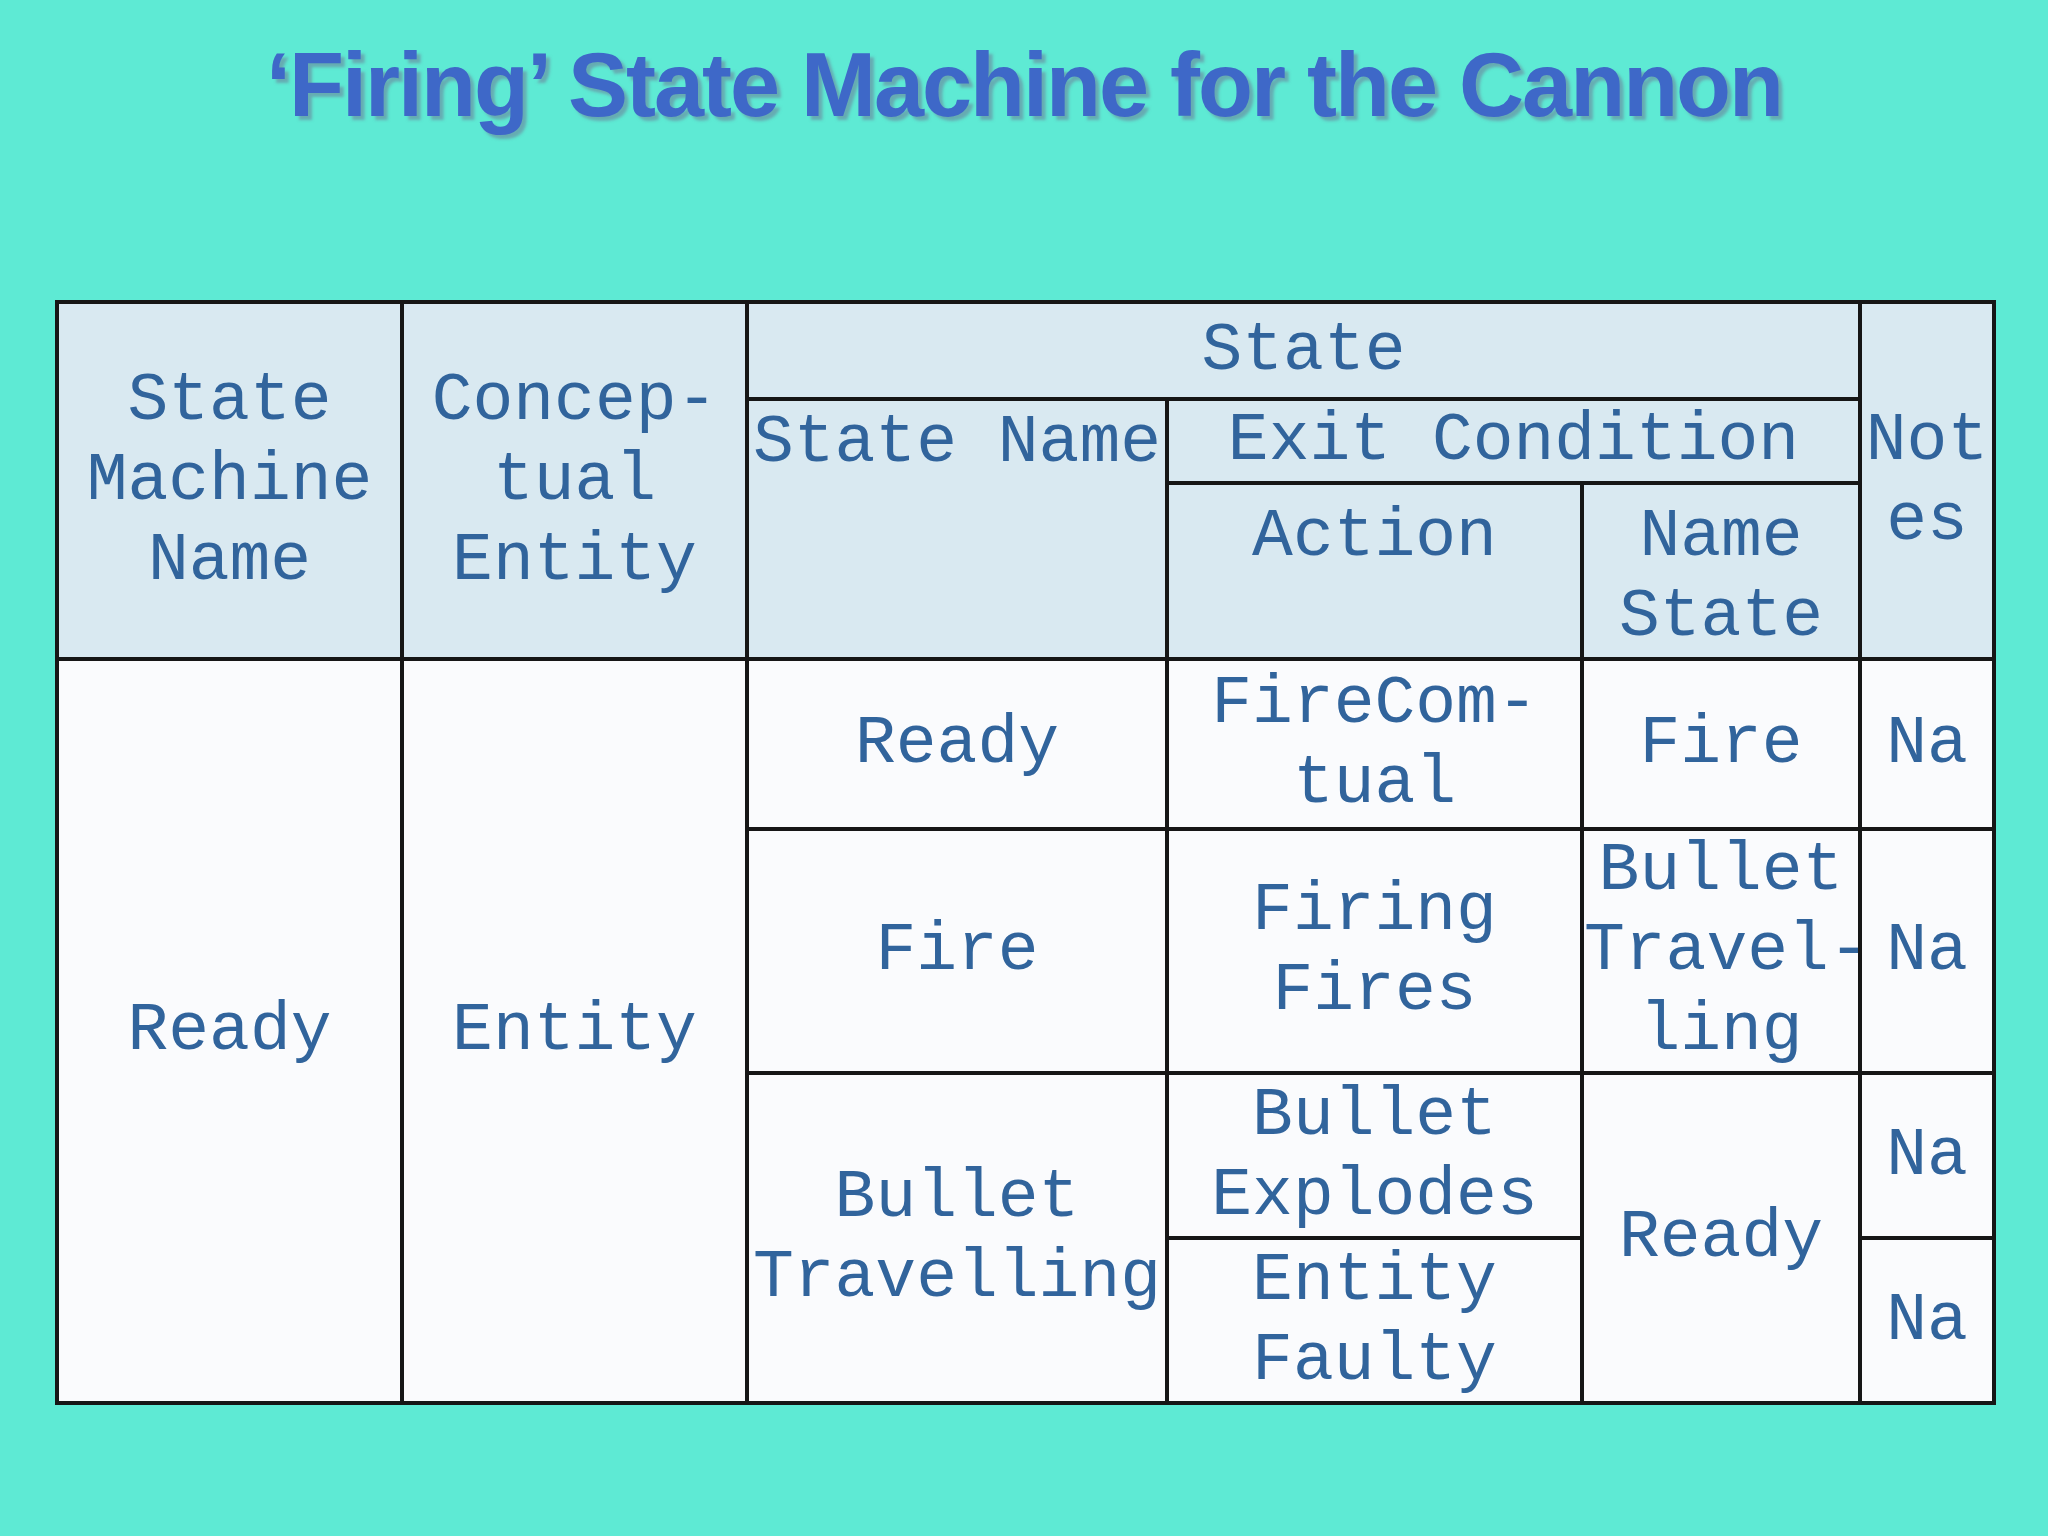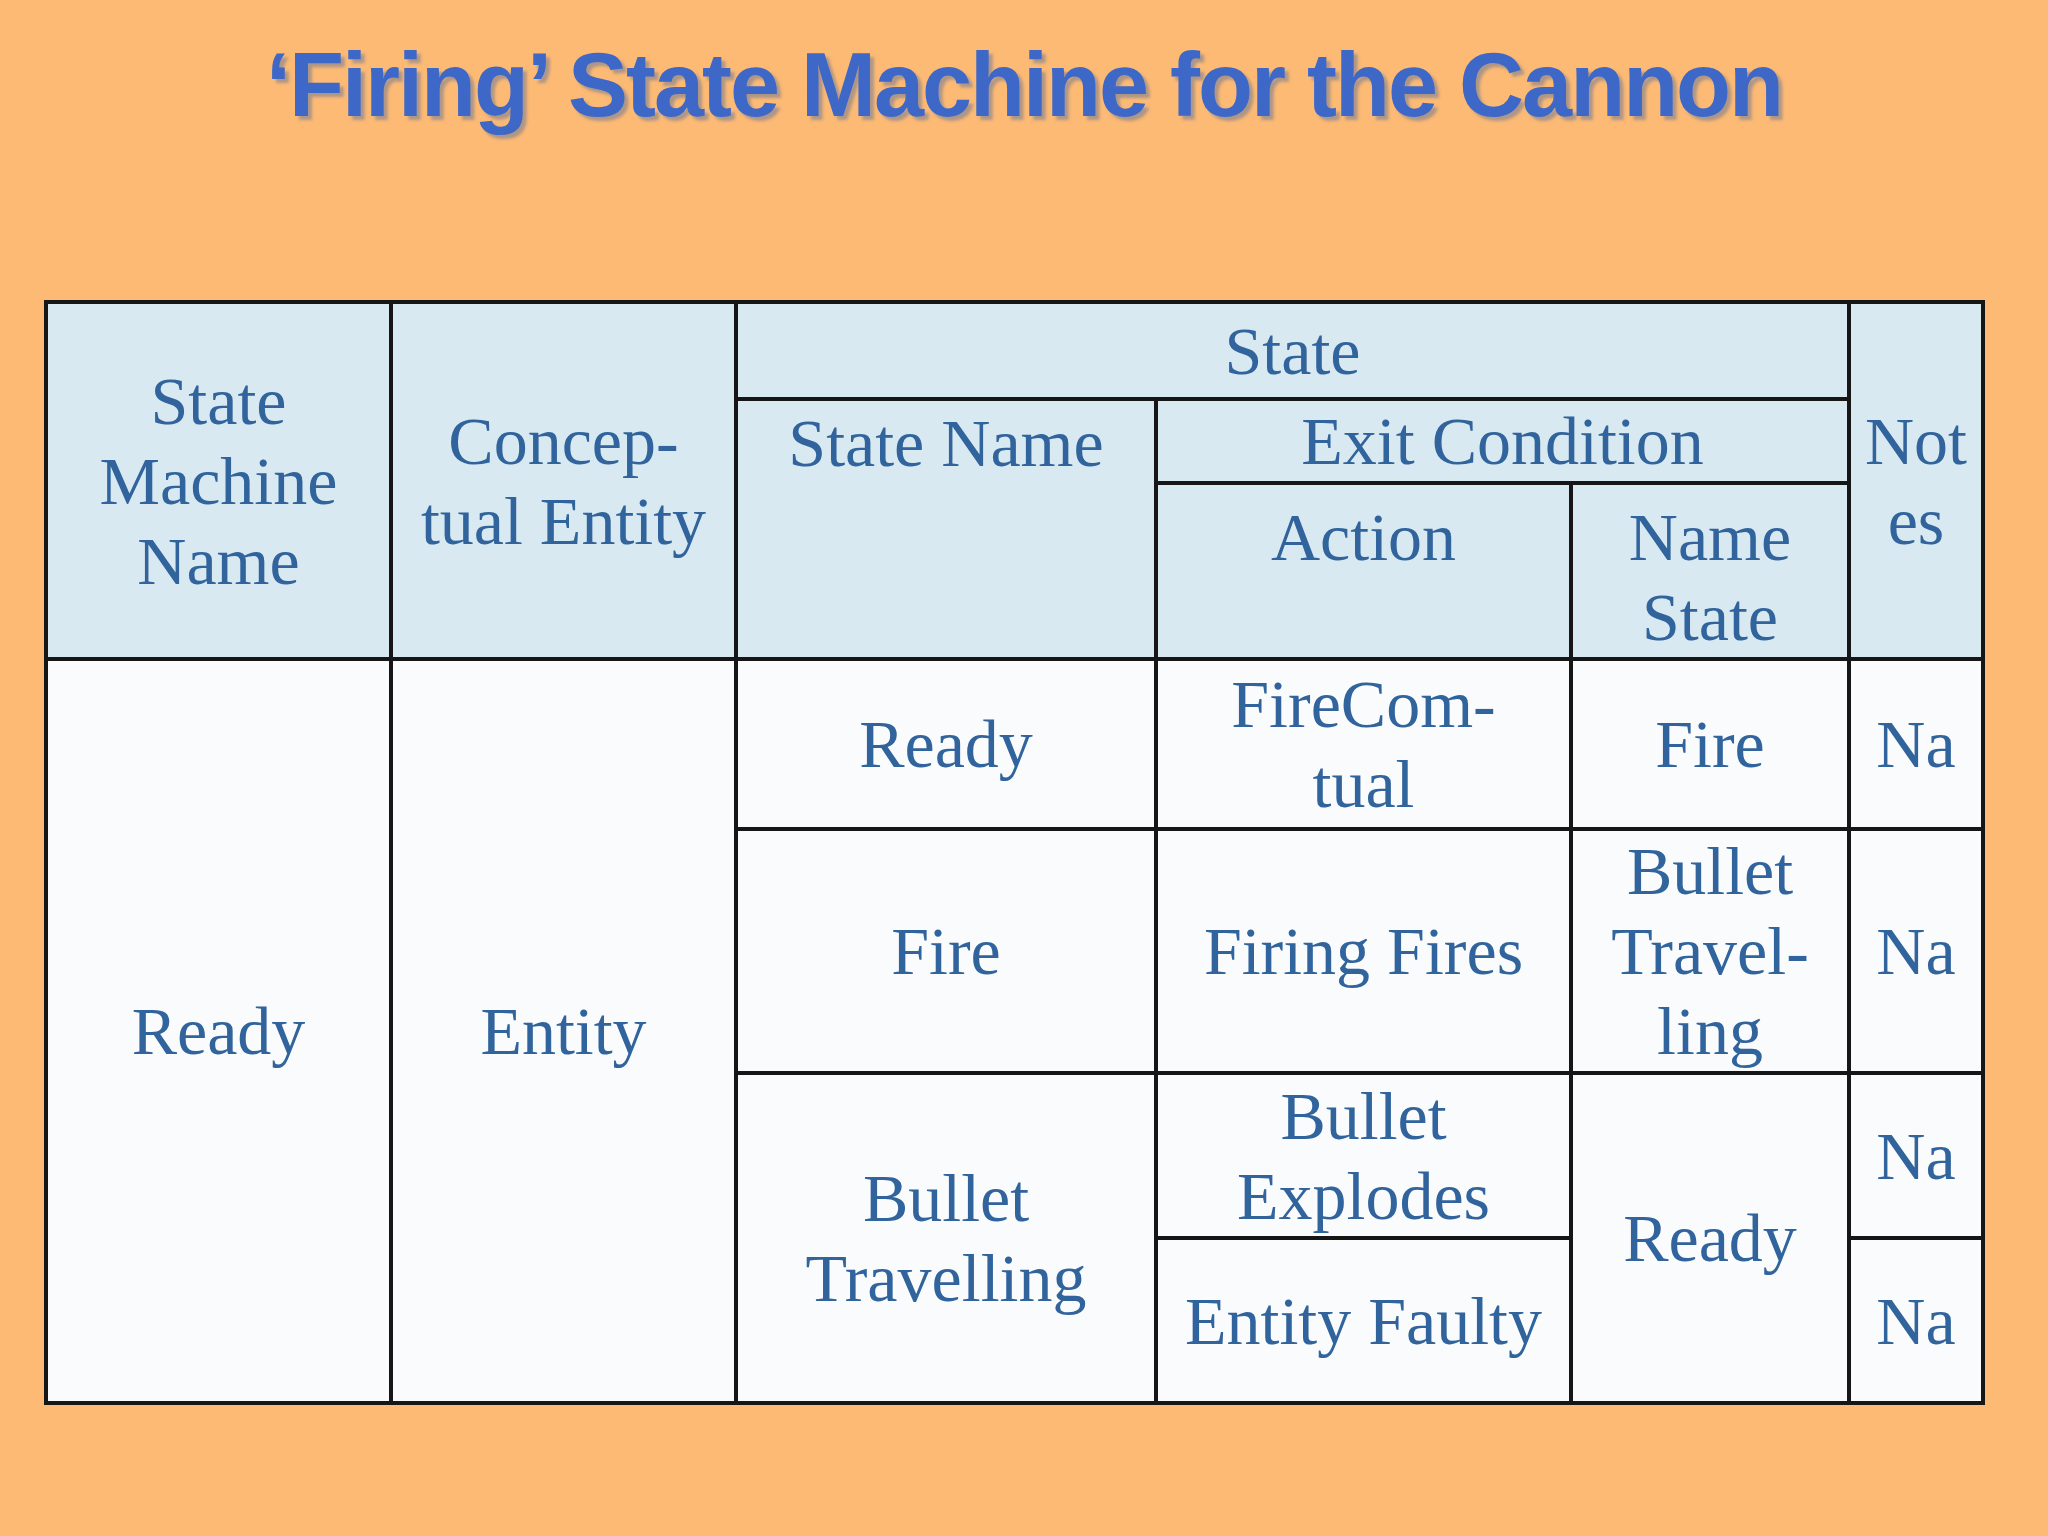"‘Firing’ State Machine for the" .slide { background: #fdba74 -> #5eead4 }
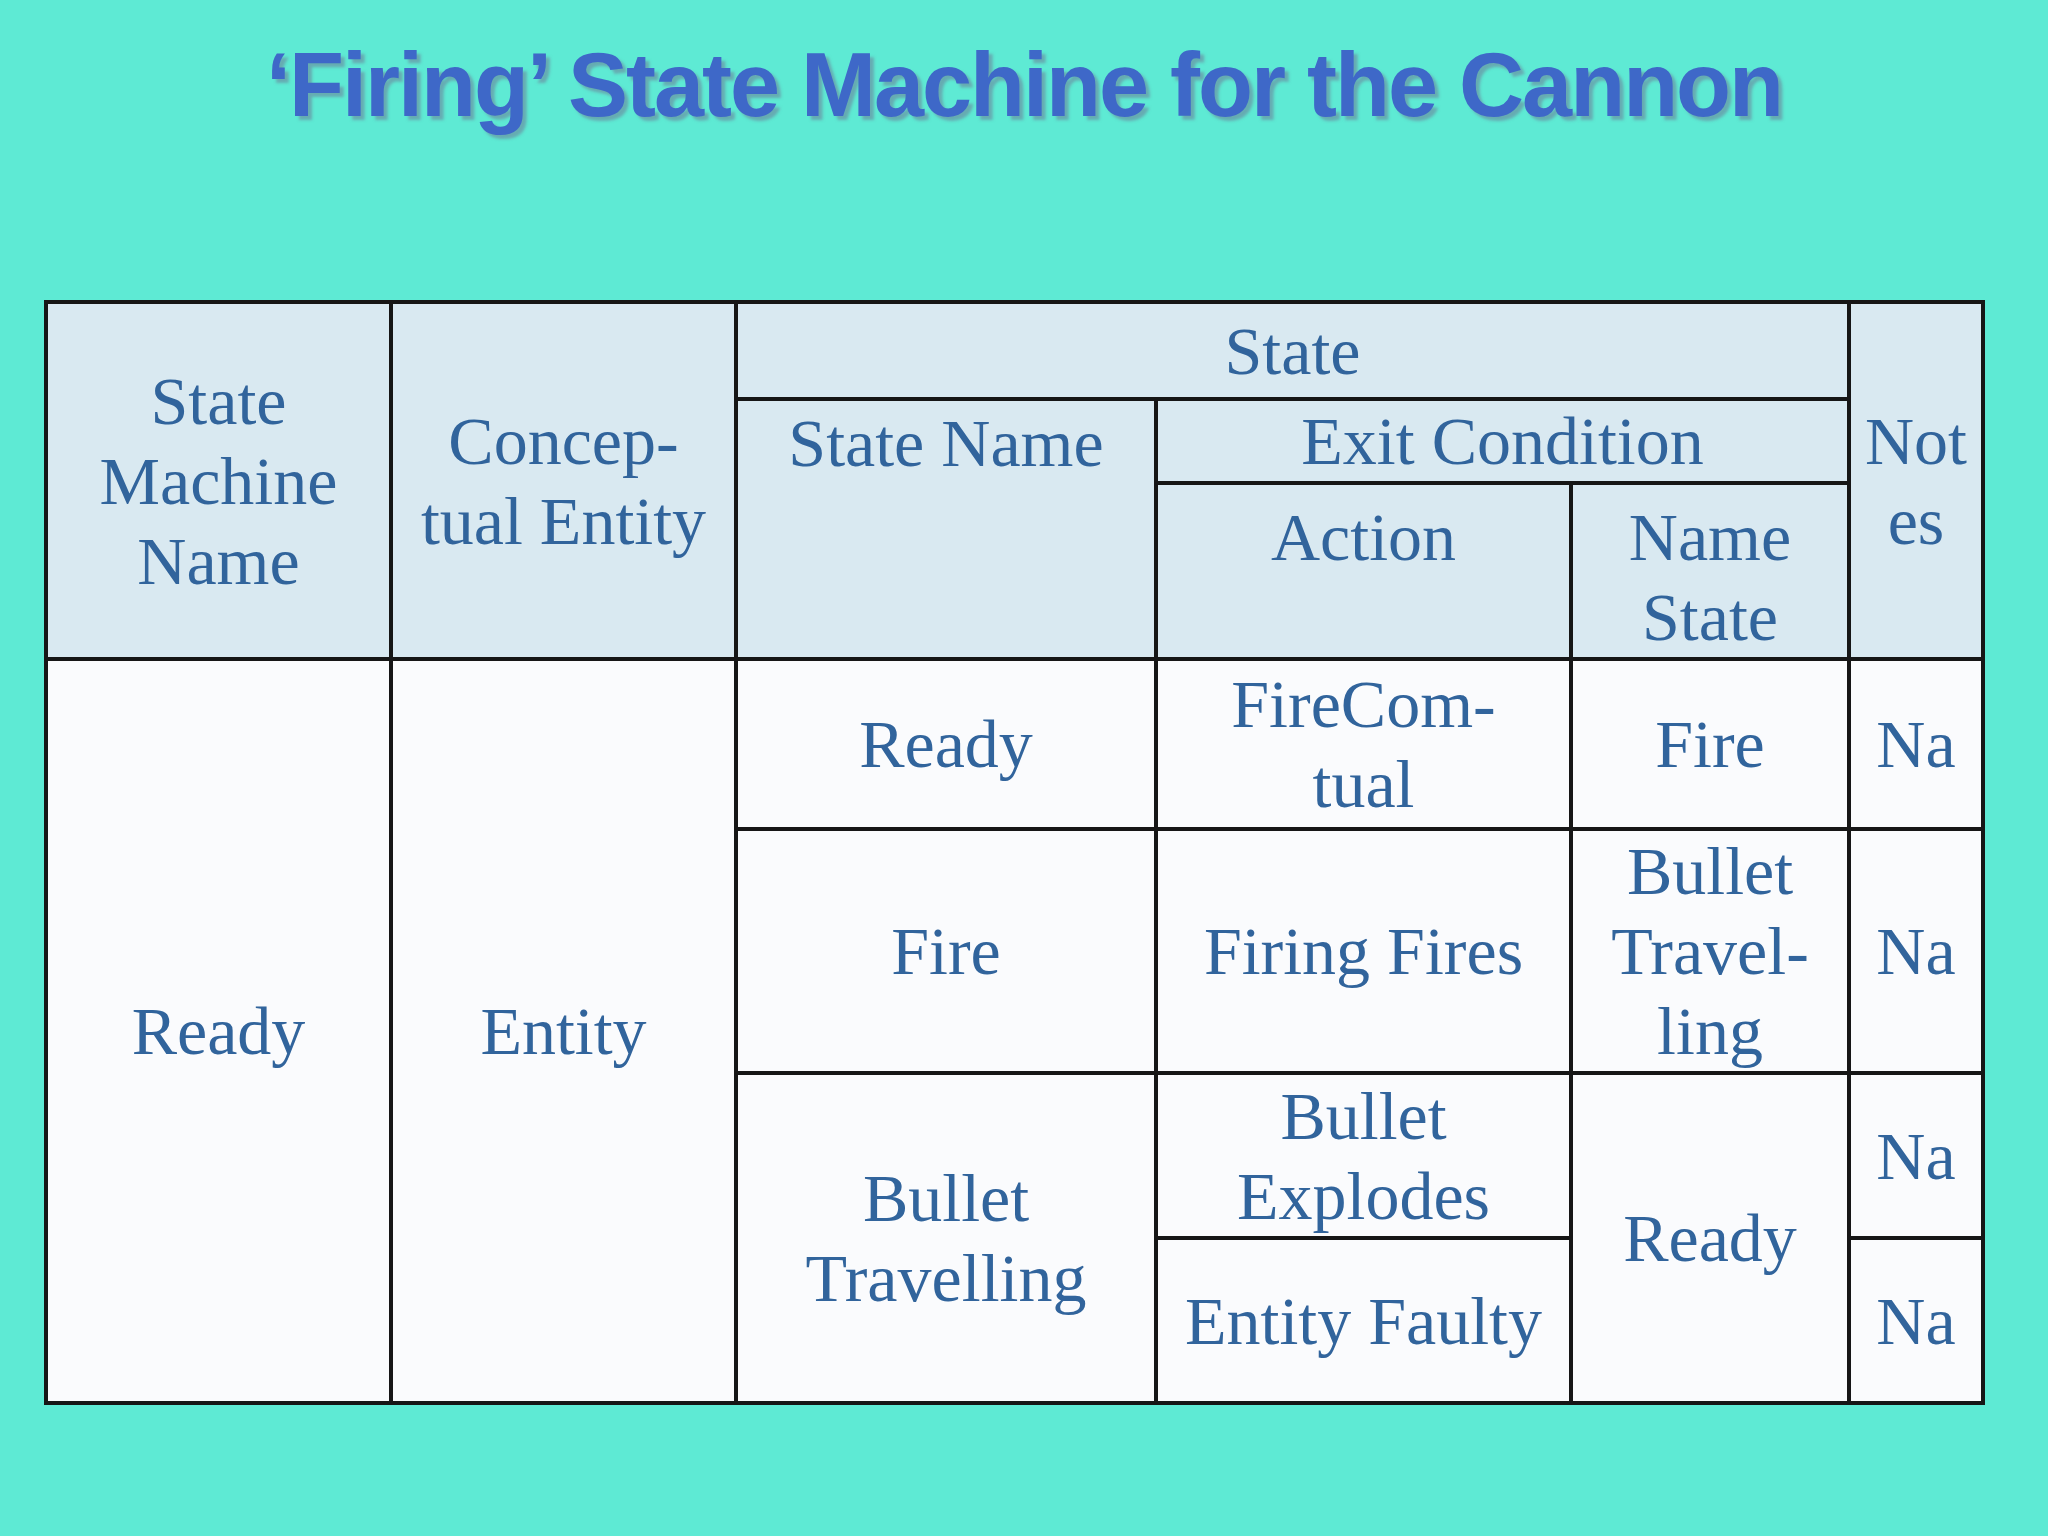"State" table.sm-table { font-family: none -> Liberation Mono, monospace; left: 44px -> 55px }
